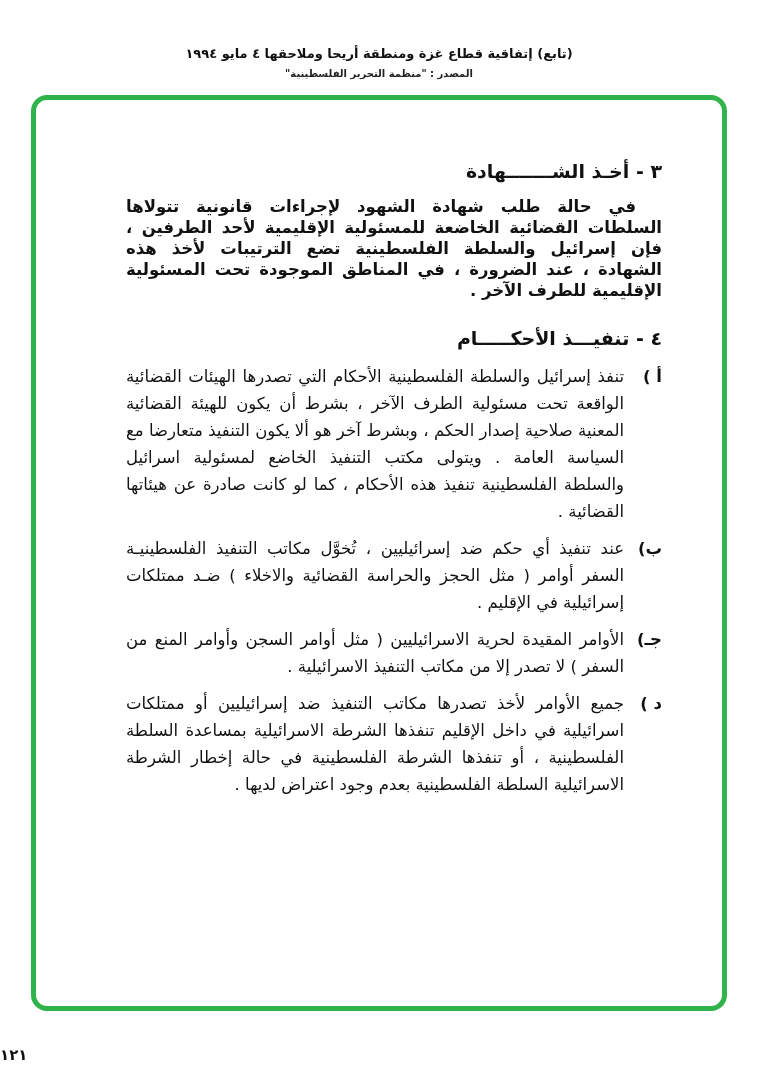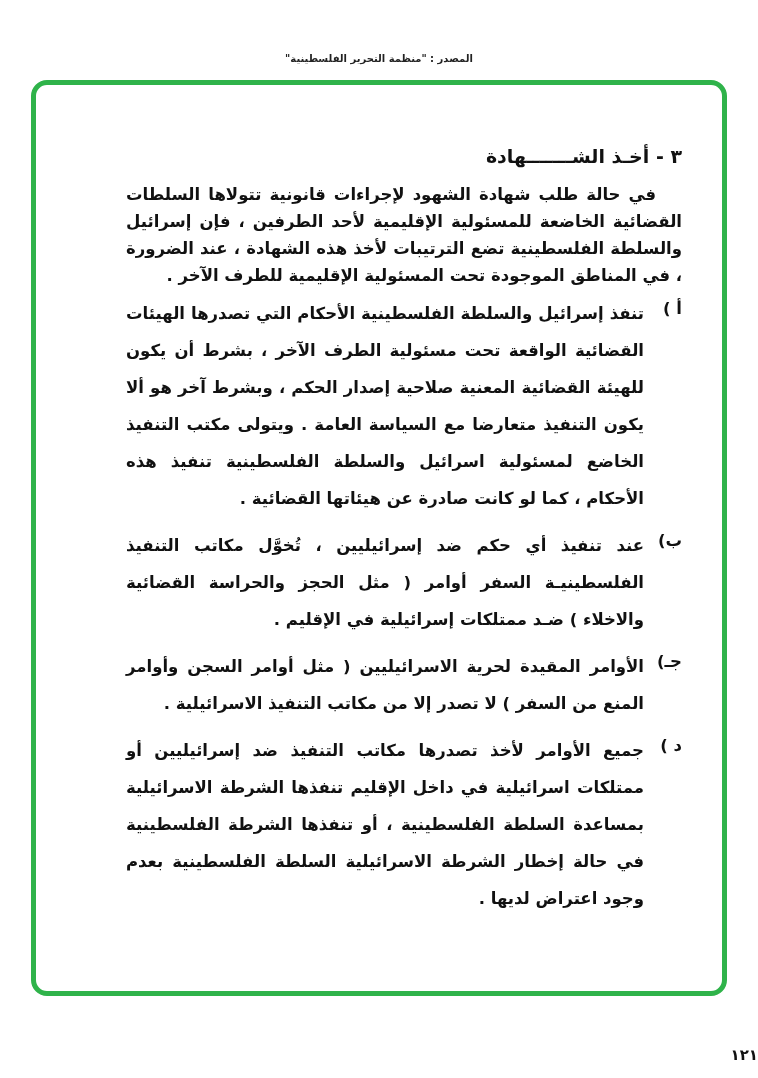"(تابع) إتفاقية قطاع غزة ومنطقة" div.header-title { html: none -> <div>(تابع) إتفاقية قطاع غزة ومنطقة أريحا وملاحقها ٤ مايو ١٩٩٤</div> }
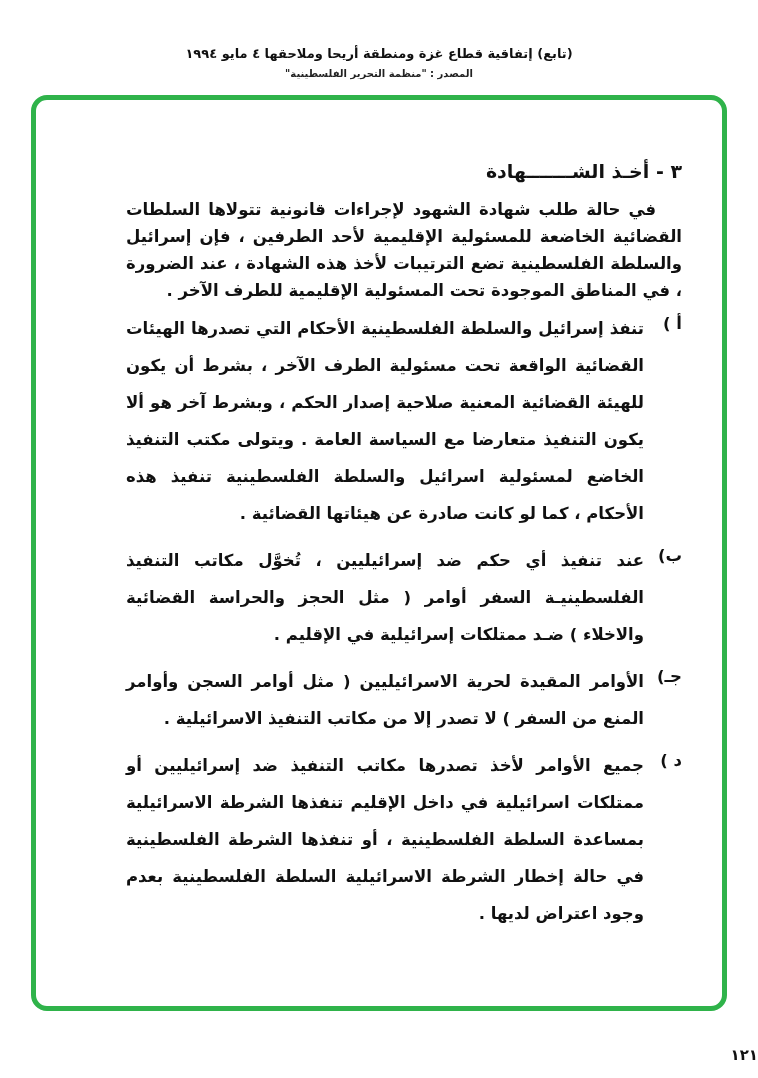"٣ - أخـذ الشـــــــهادة" .content { padding: 60px 40px 0 90px -> 60px 60px 0 90px }
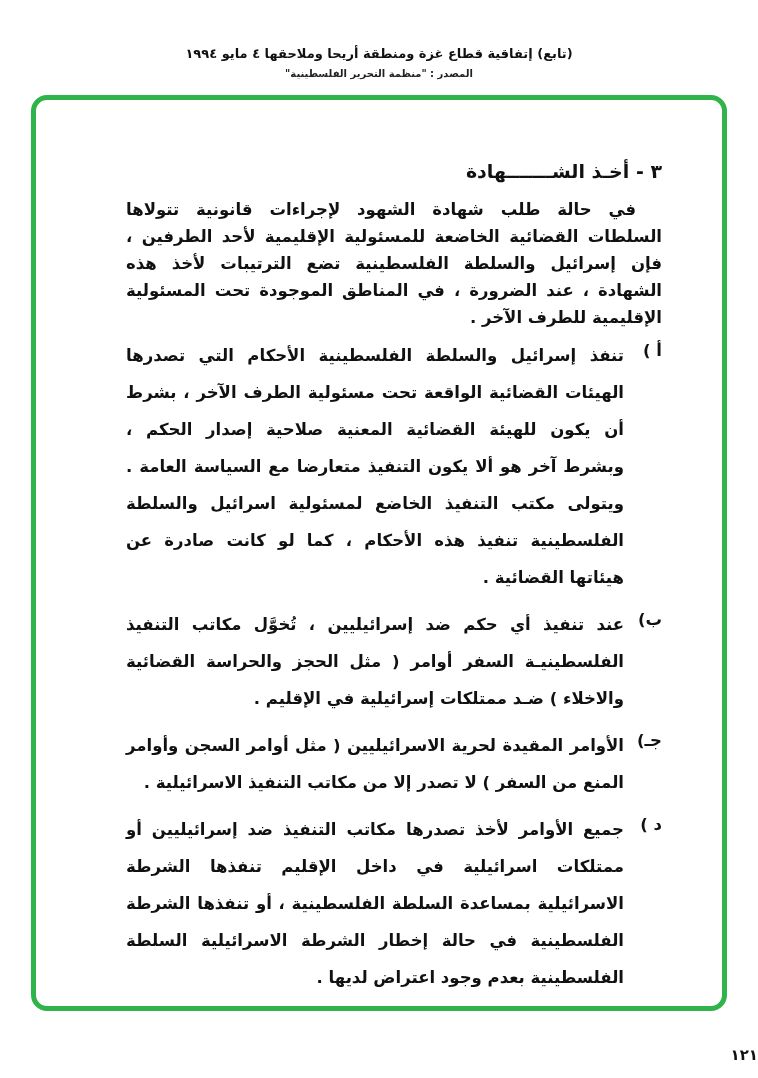"في حالة طلب شهادة الشهود" .para { line-height: 27px -> 21px }
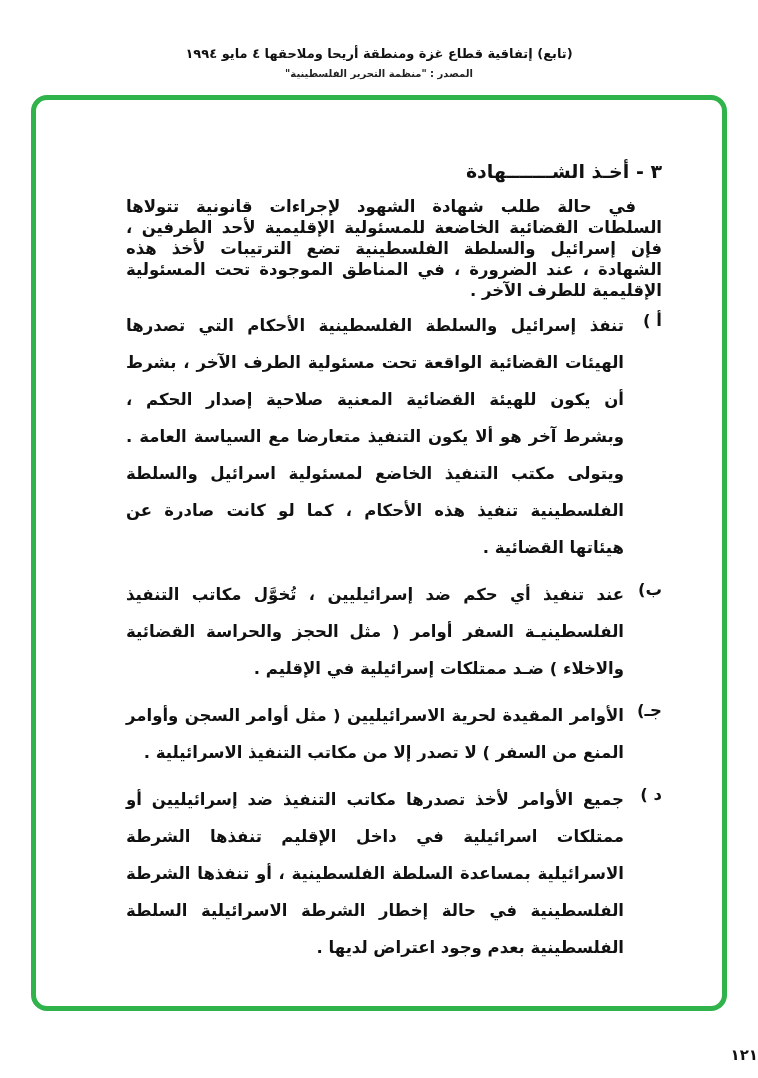"٤ - تنفيـــذ الأحكـــــام" h2.sec-heading { html: none -> <h2>٤ - تنفيـــذ الأحكـــــام</h2> }
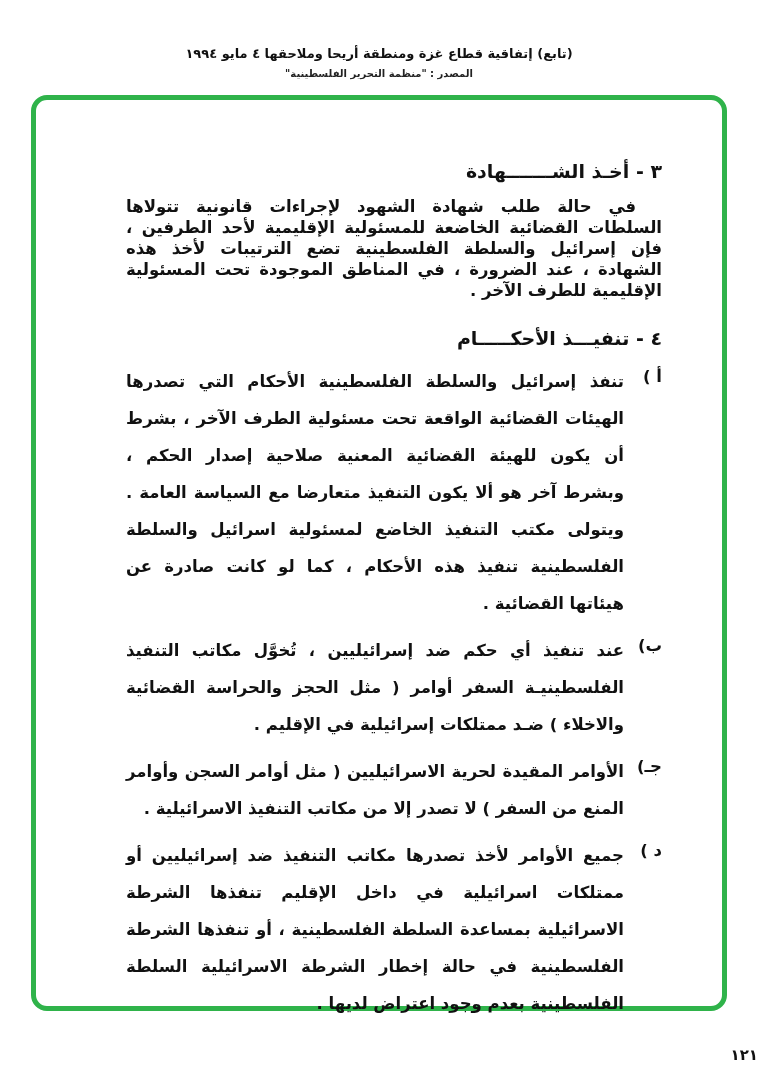"تنفذ إسرائيل والسلطة الفلسطينية الأحكام" .item-text { font-weight: bold -> normal; line-height: 37px -> 27px }
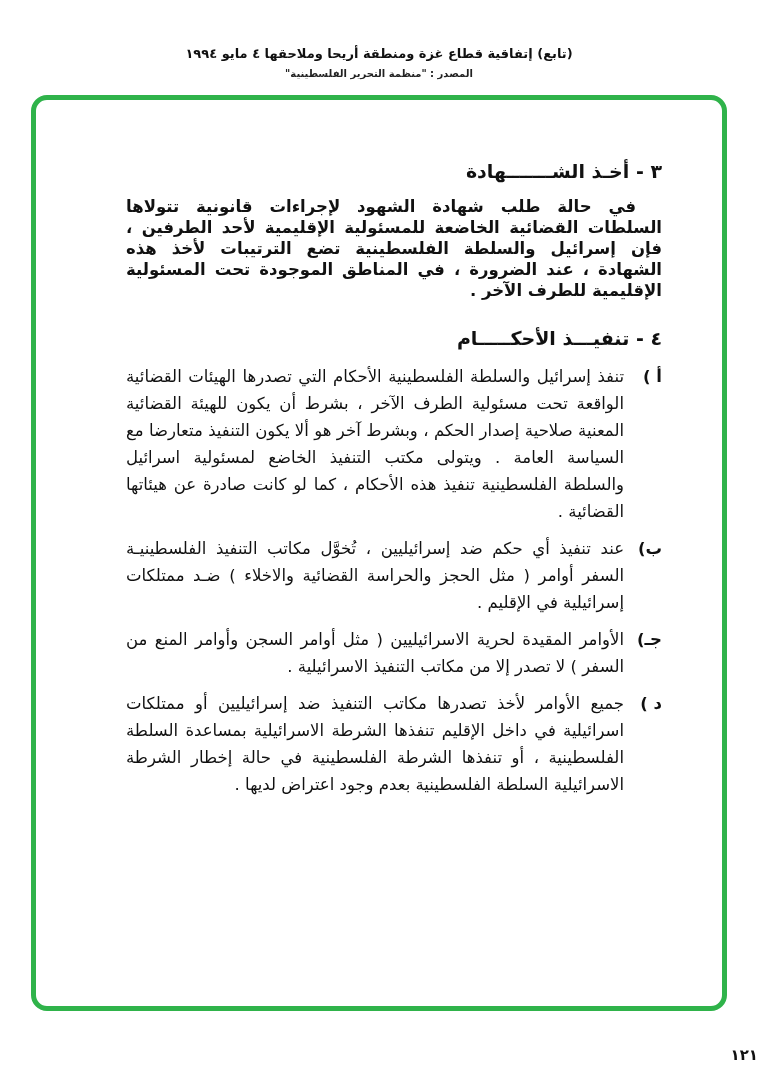"١٢١" .page-number { text-align: right -> left }
